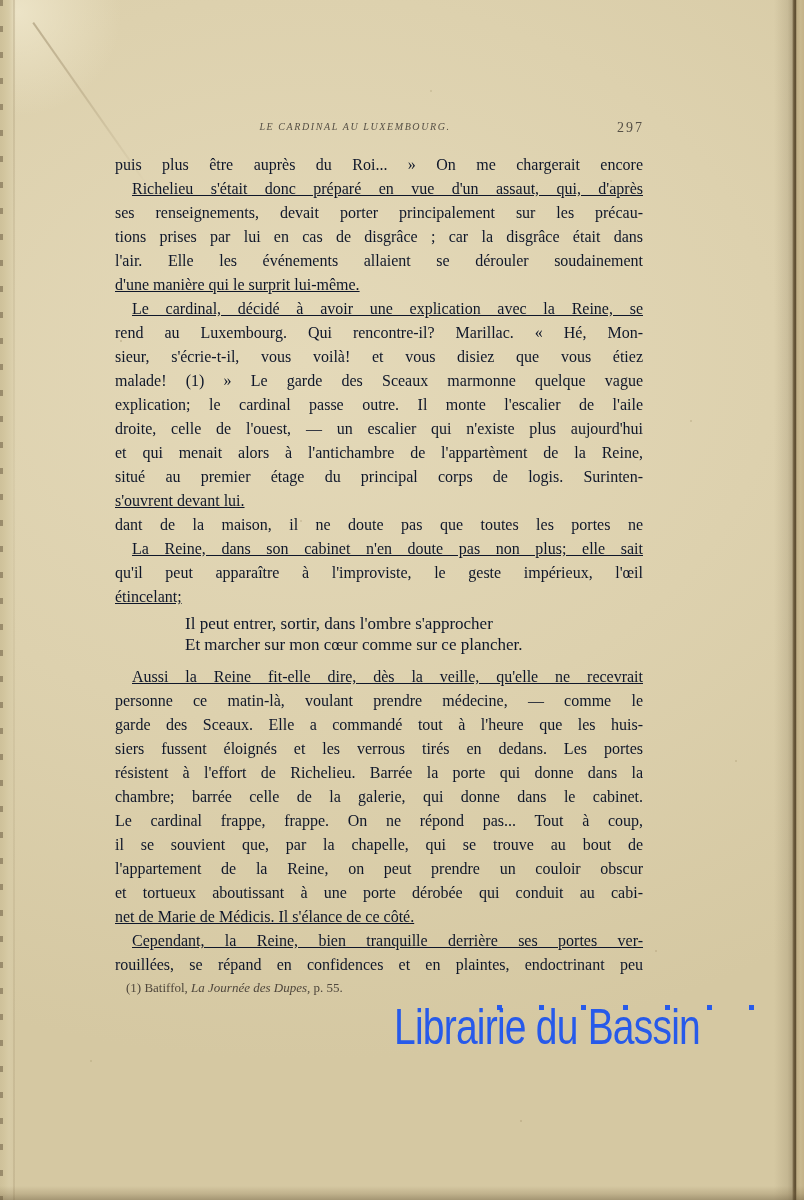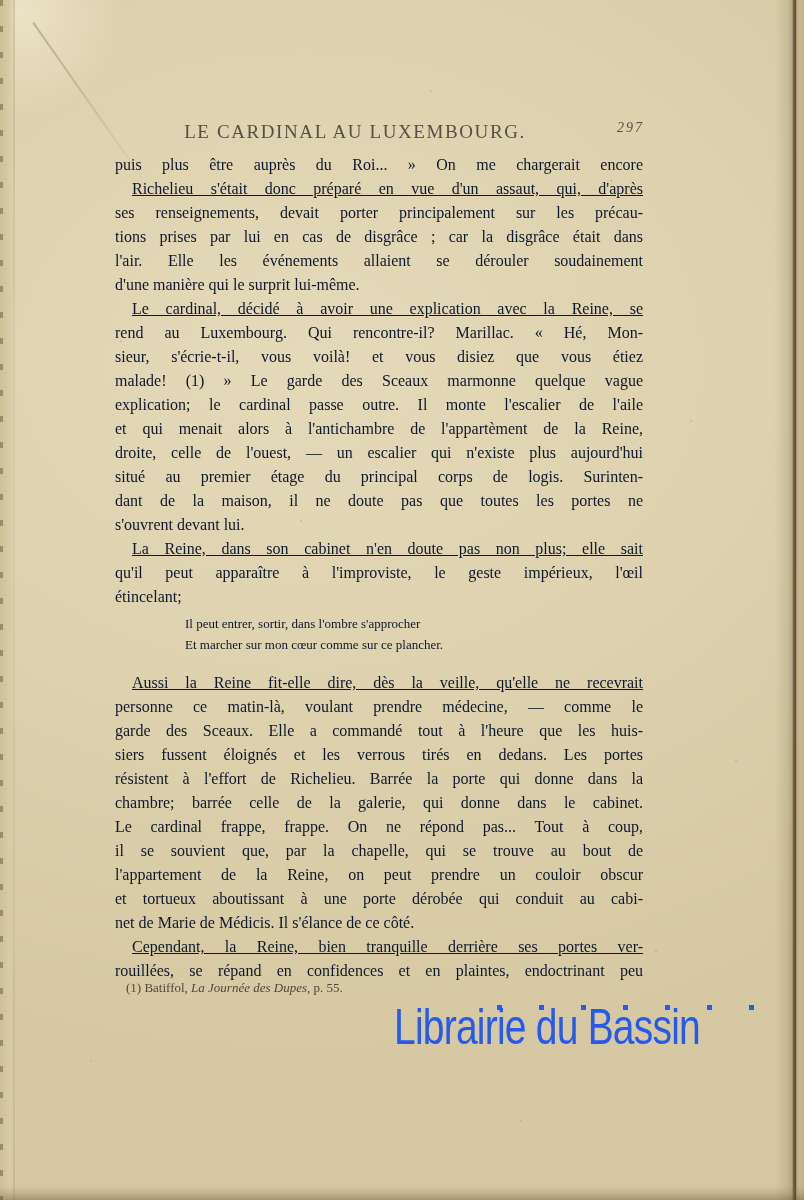"LE CARDINAL AU LUXEMBOURG." .header-title { font-size: 19px -> 10px; font-style: none -> italic }
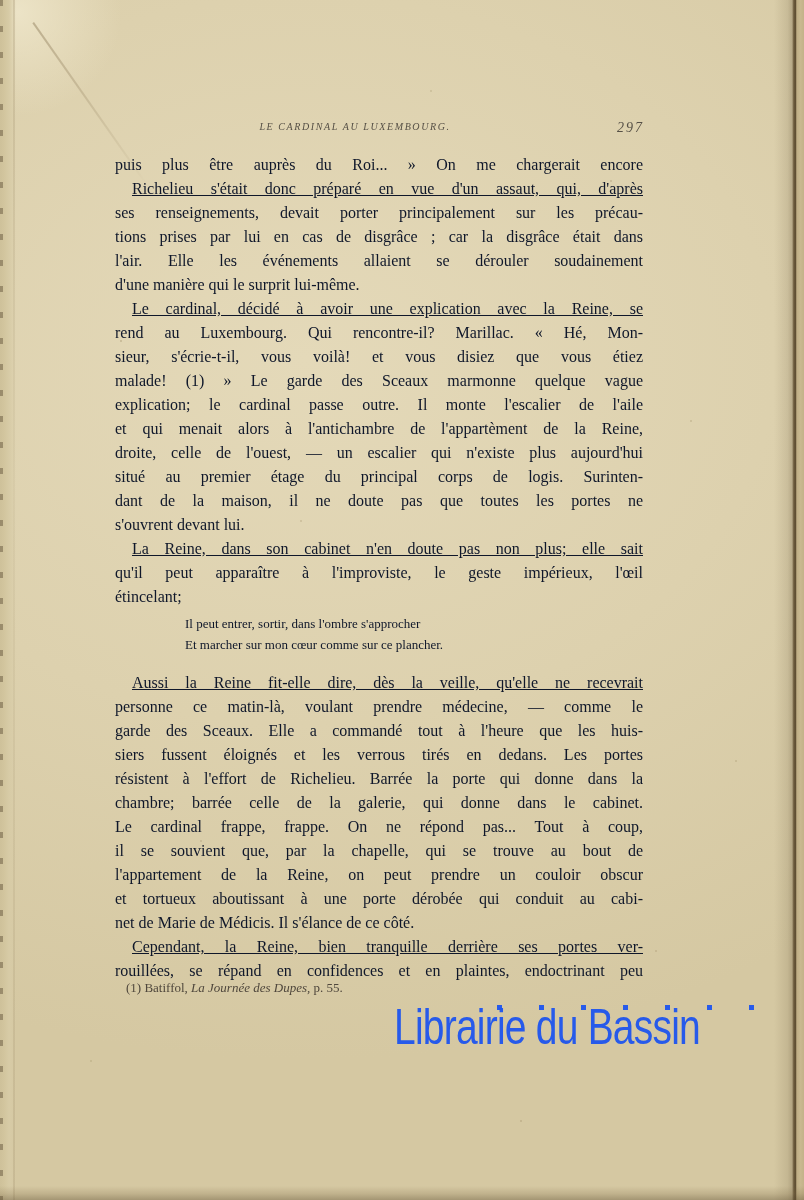"297" .folio { font-style: italic -> none }
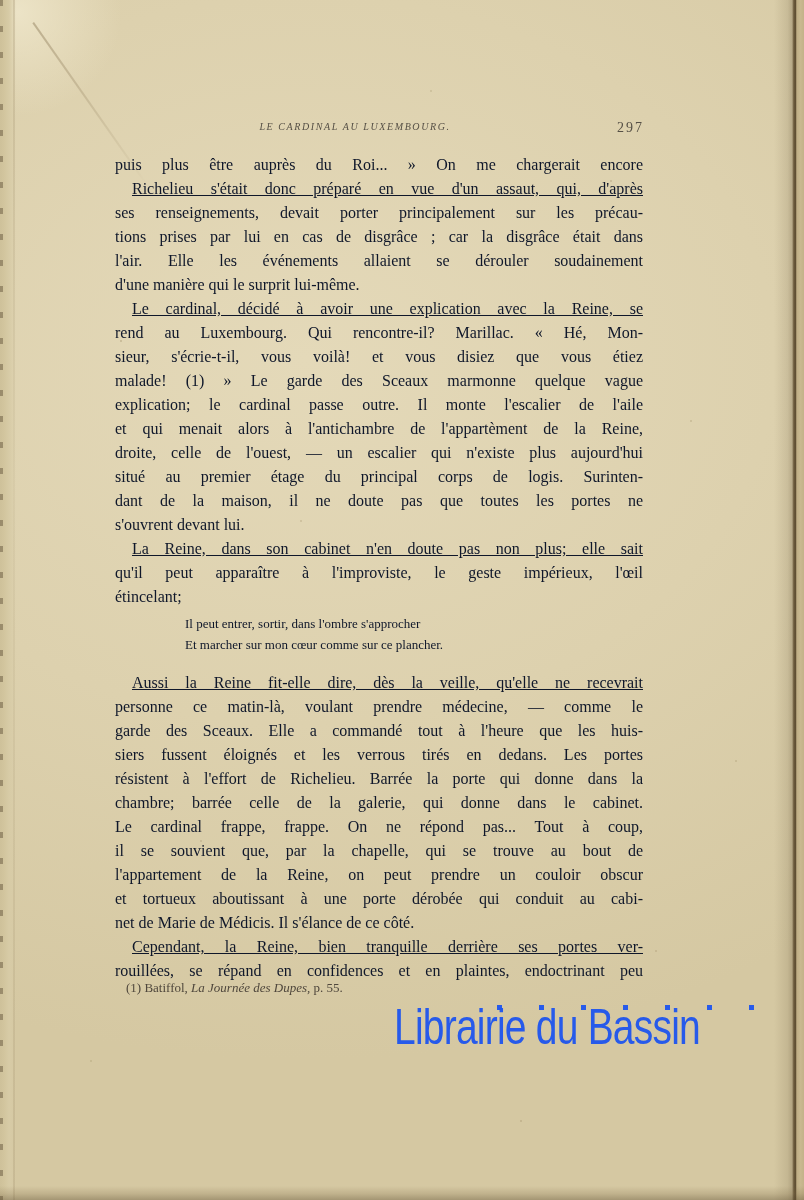"d'une manière qui le surprit" .line.noj { text-decoration: none -> underline }
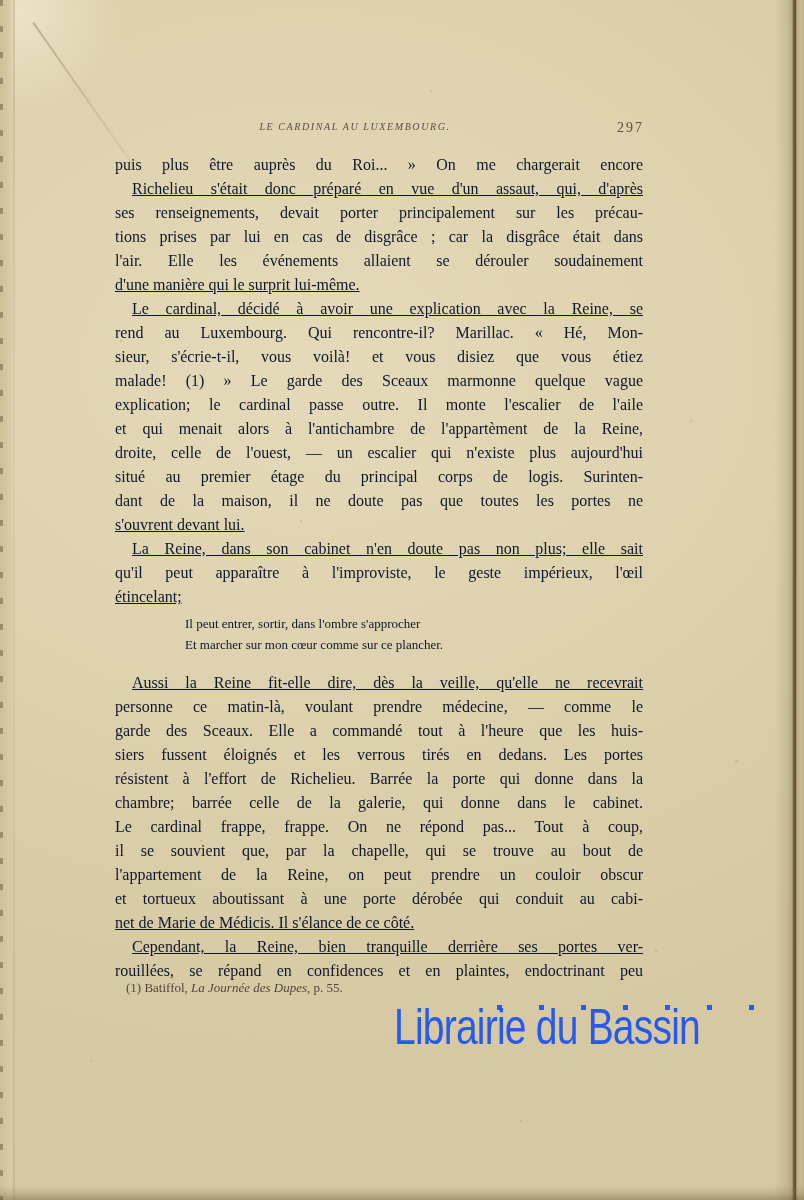"et qui menait alors à" div.line { order: before "droite, celle de l'ouest, —" -> after "droite, celle de l'ouest, —" }
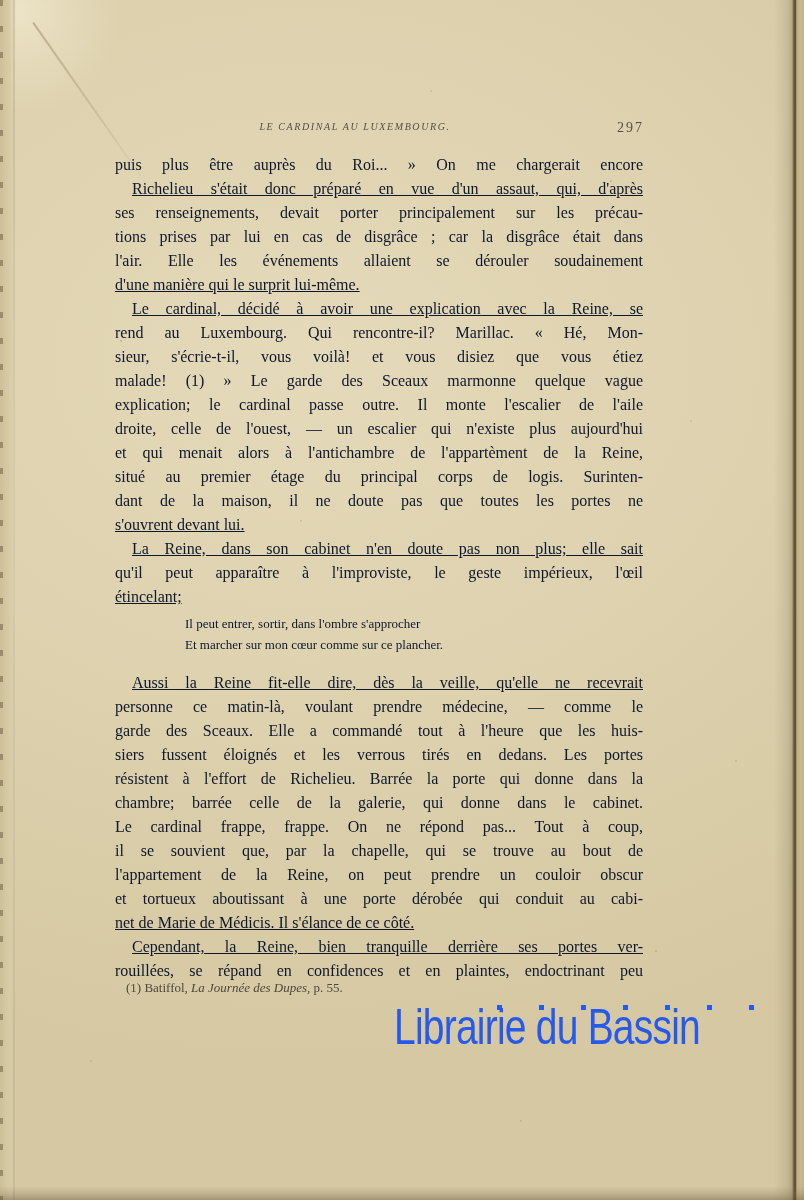"dant de la maison, il" div.line { order: before "s'ouvrent devant lui." -> after "s'ouvrent devant lui." }
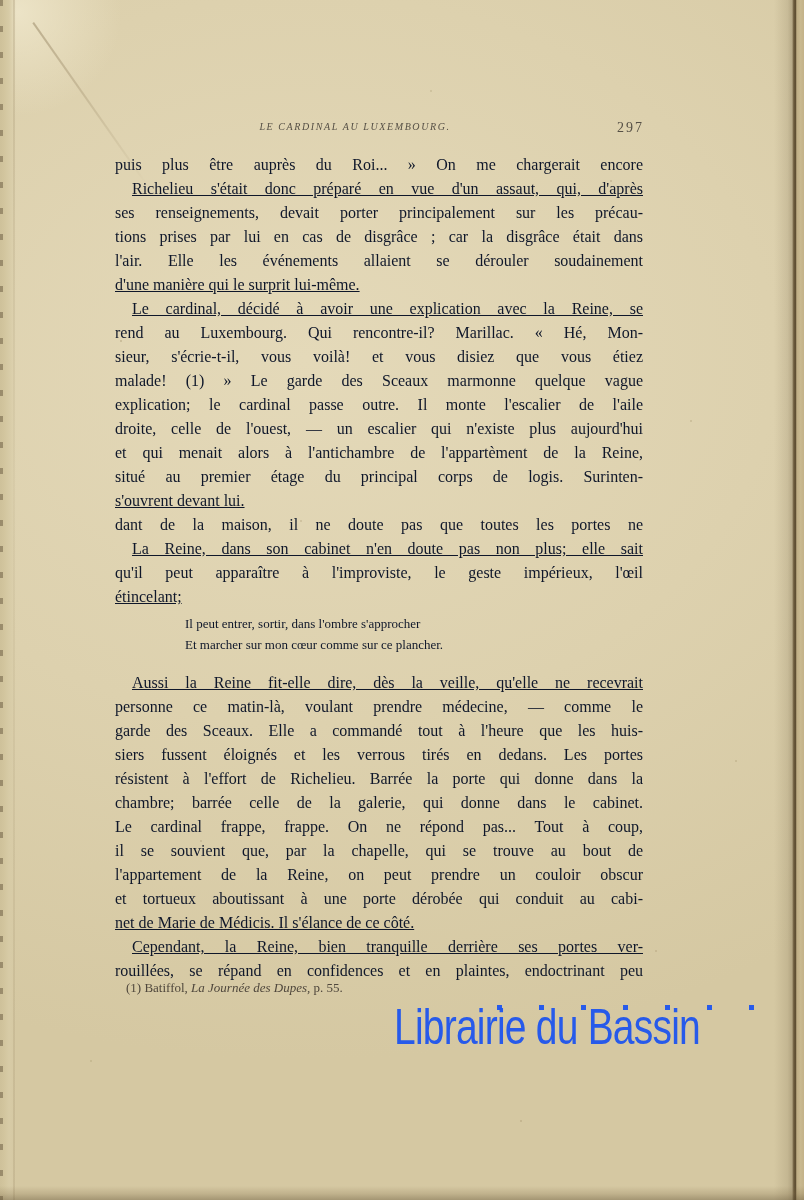"Il peut entrer, sortir, dans" .line.verse { font-size: 13px -> 17px }
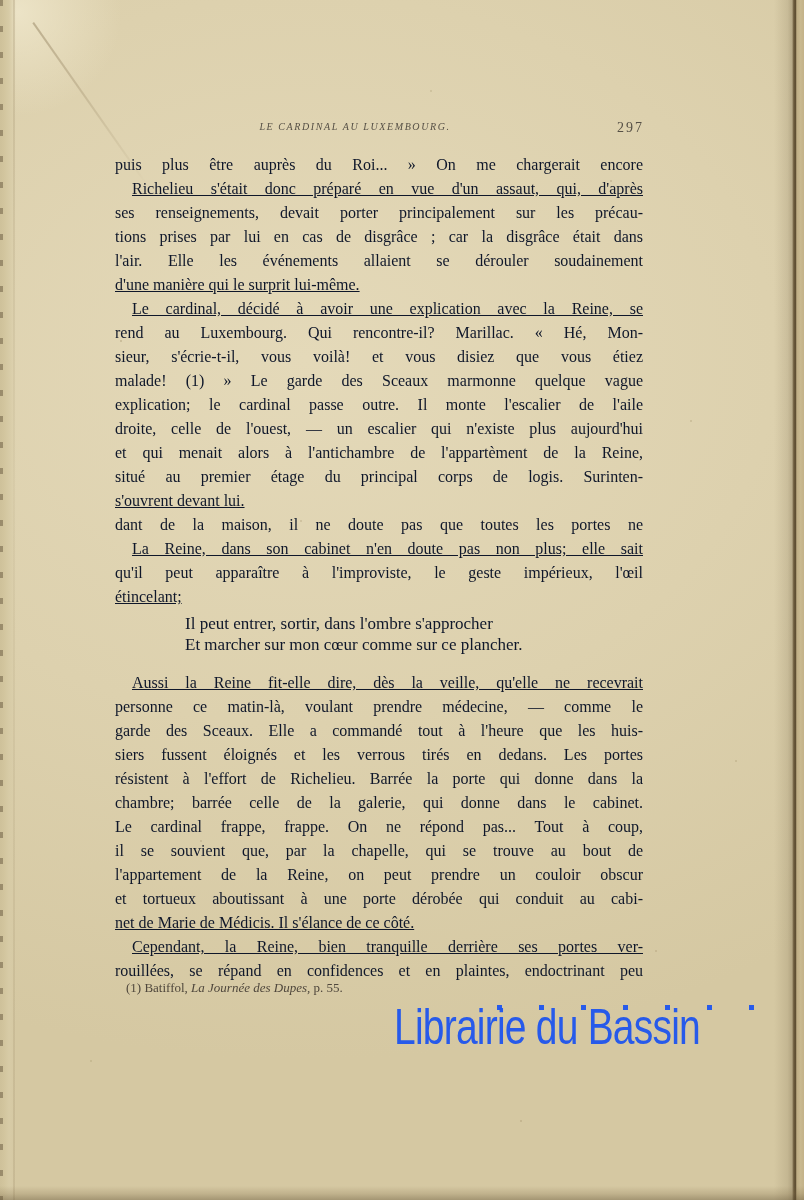"Aussi la Reine fit-elle dire," .line.gap-md { margin-top: 16px -> 10px }
